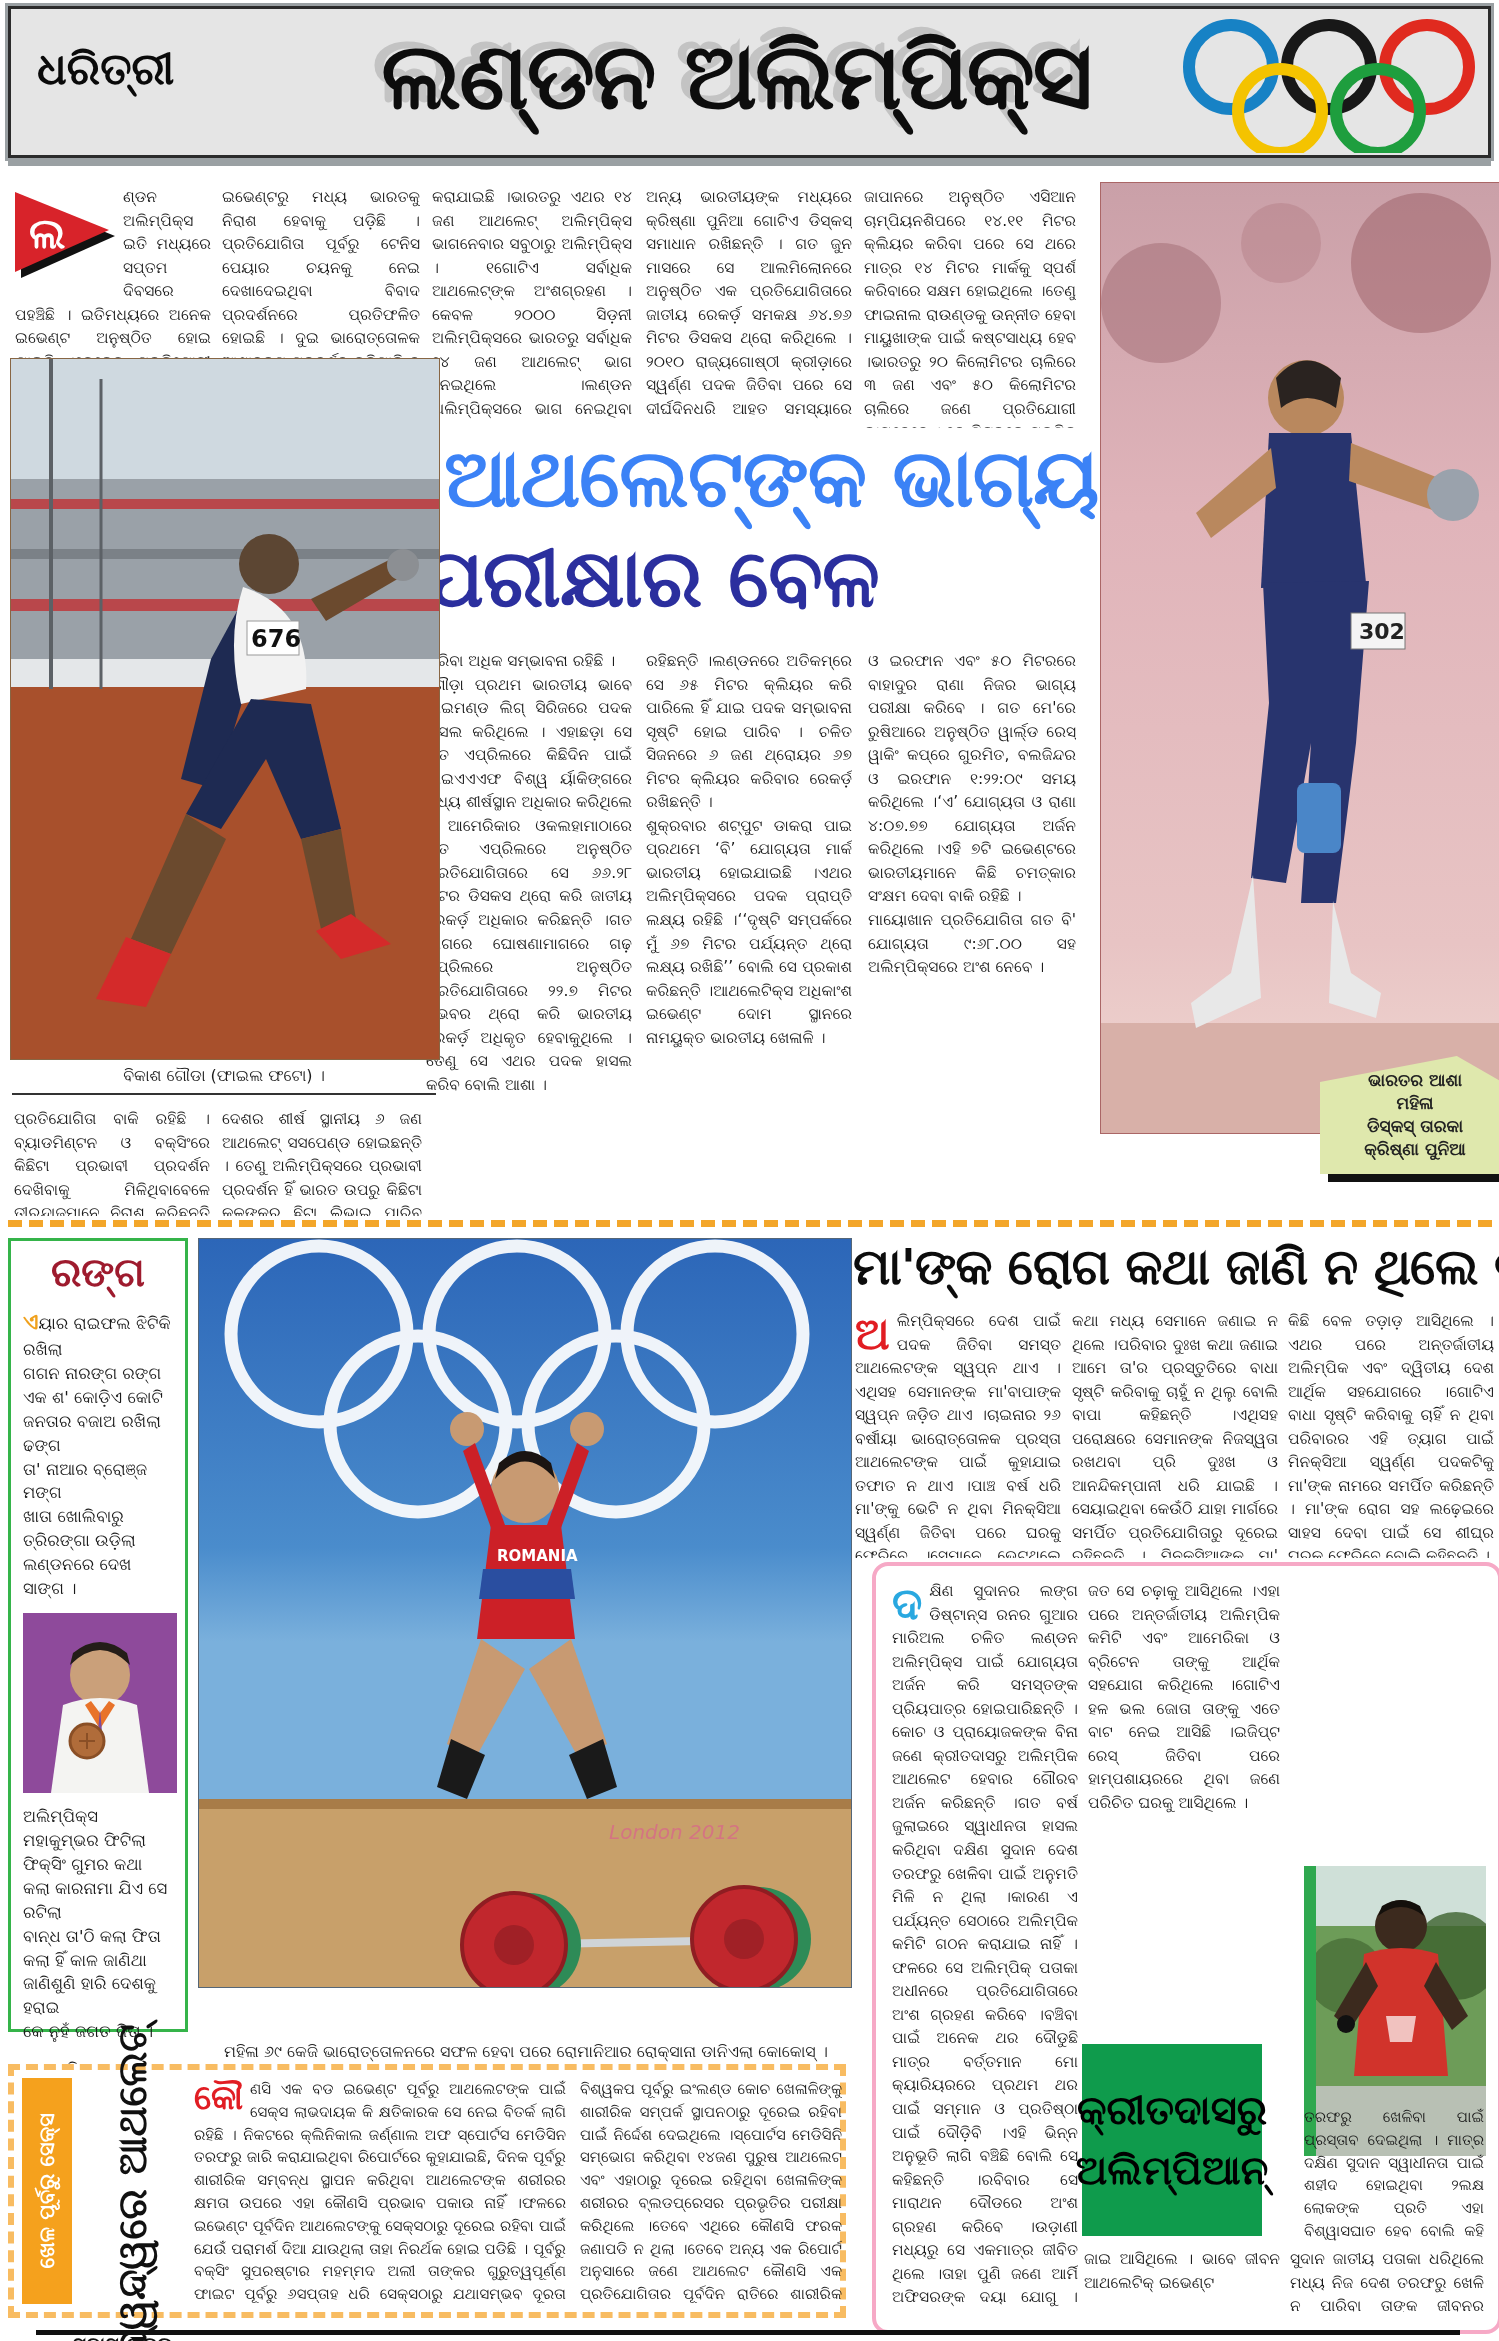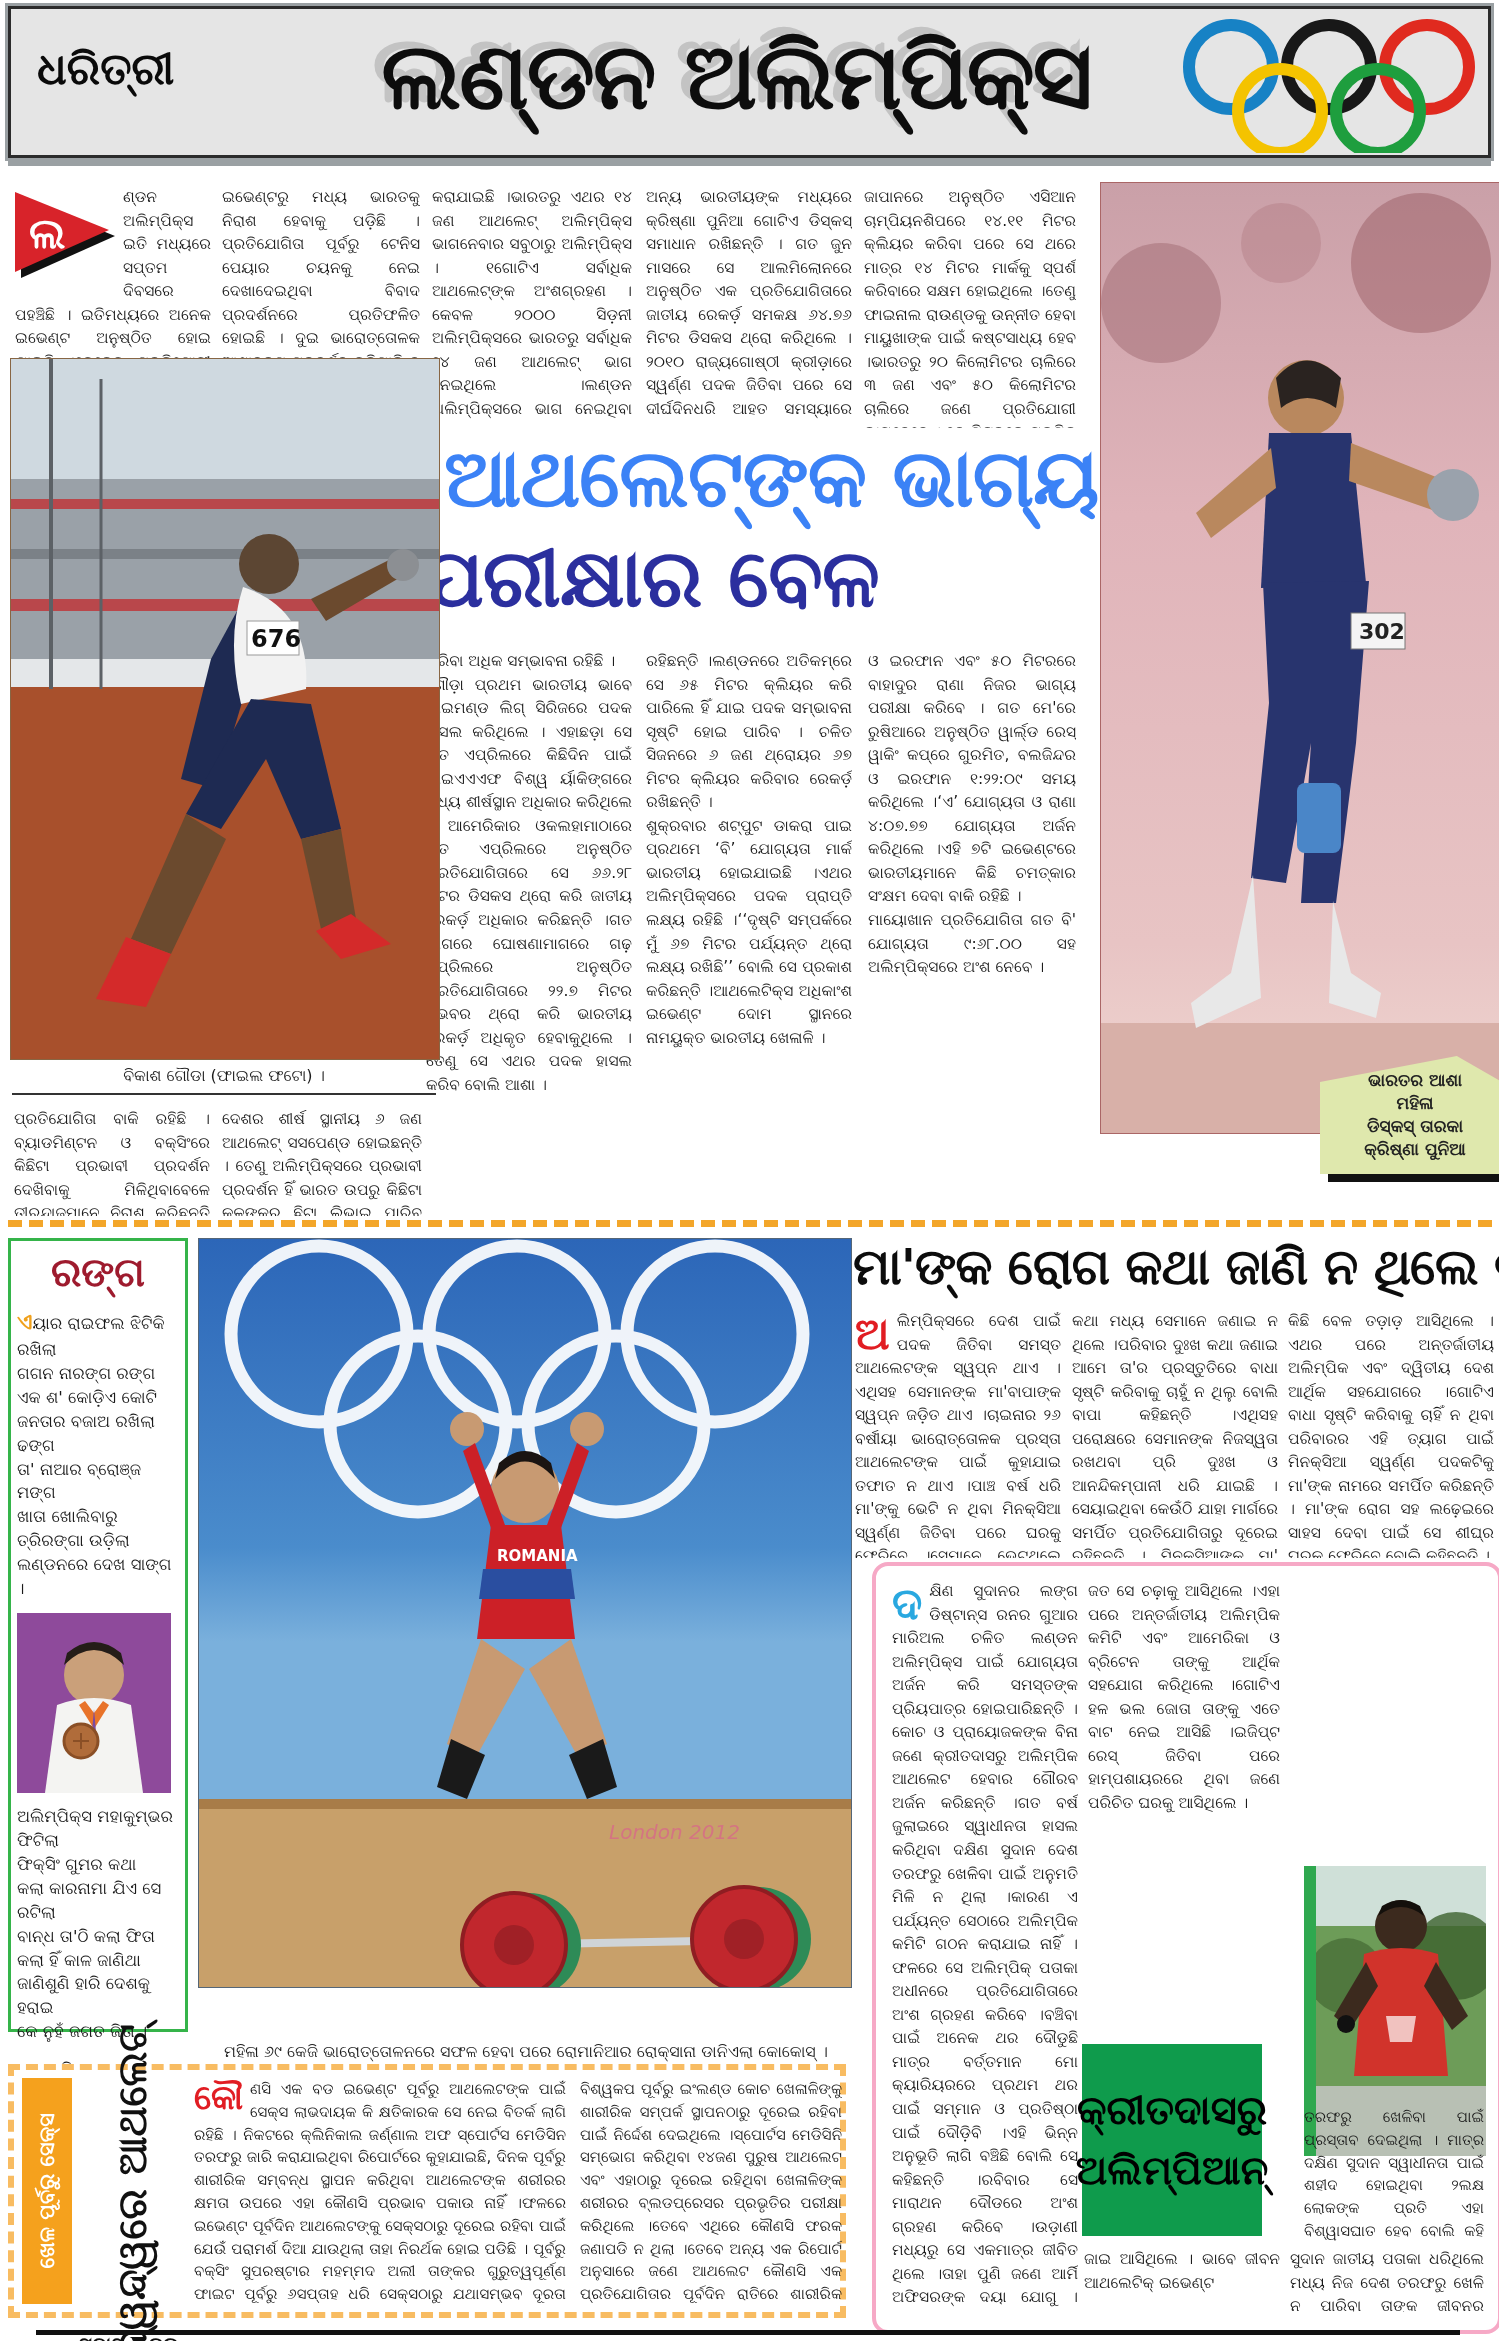"ରଙ୍ଗ" #ranga { padding: 6px 6px -> 6px 12px }
